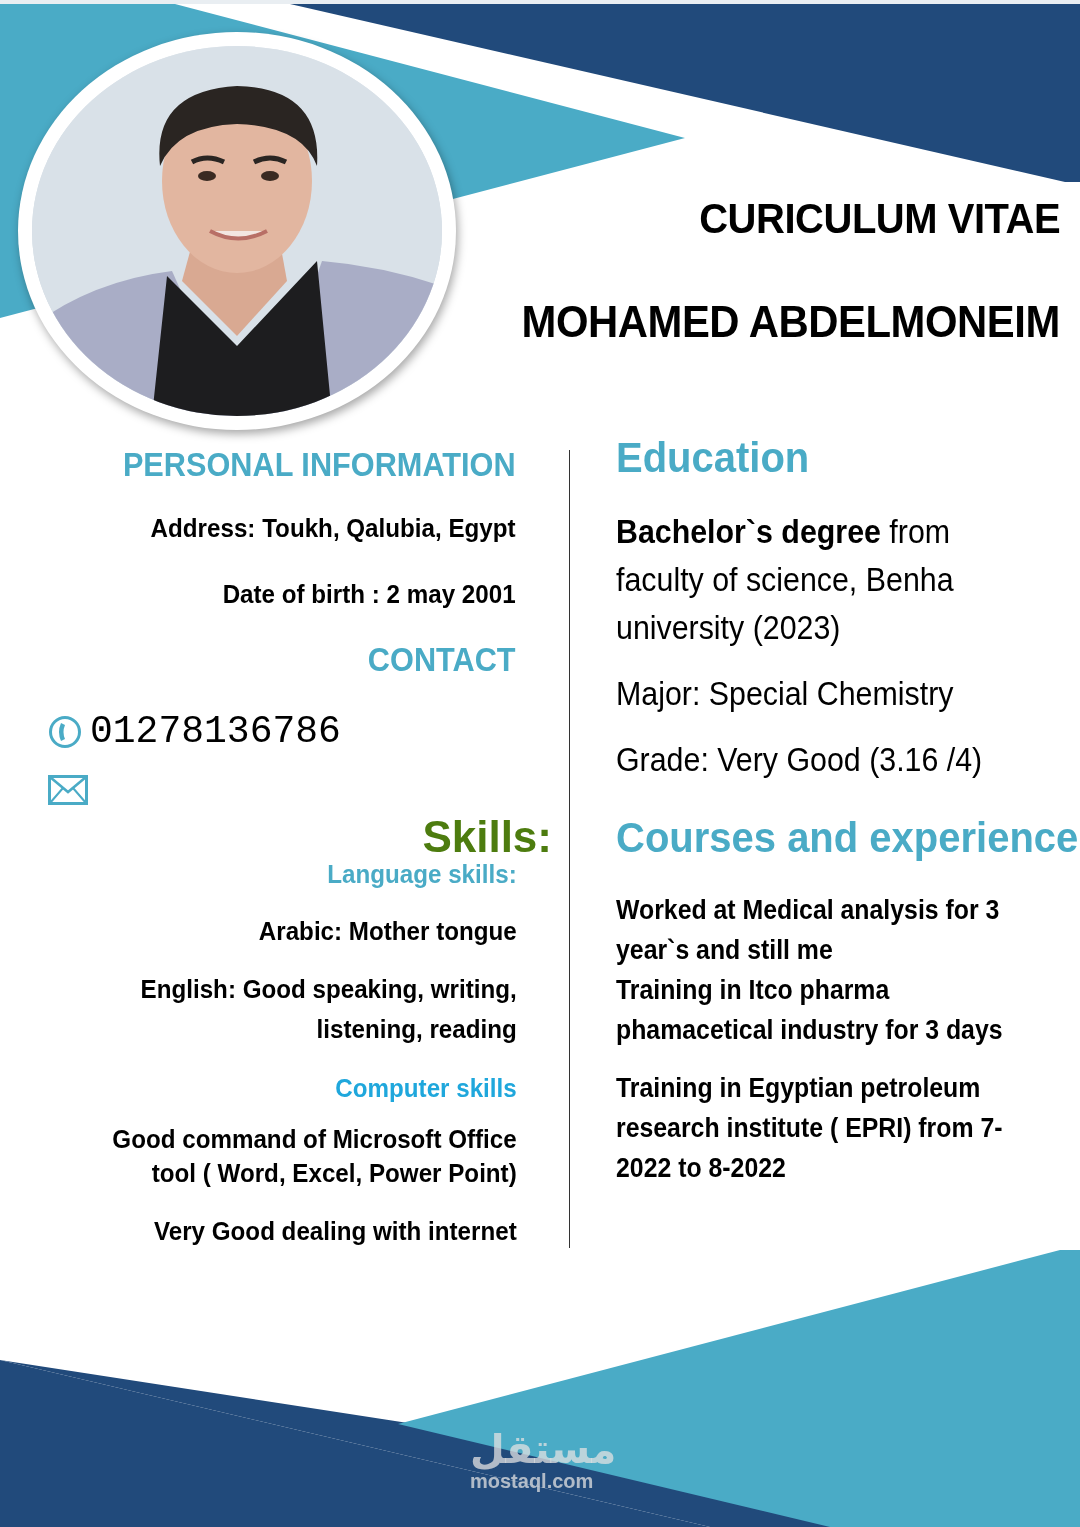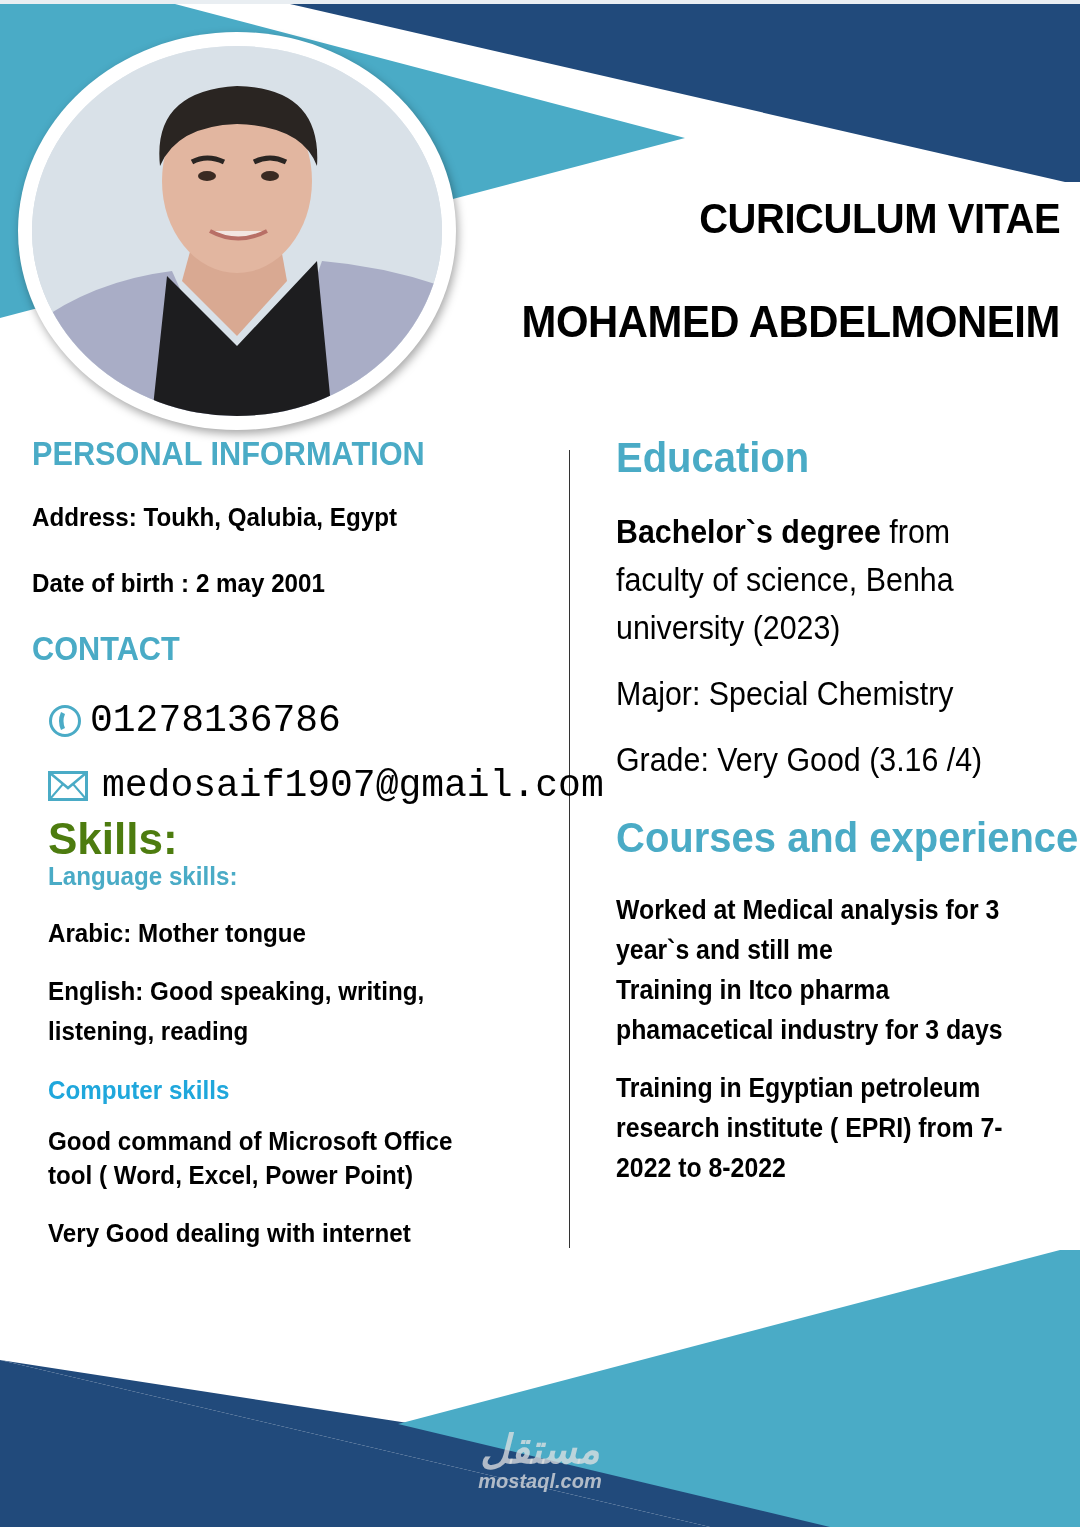"PERSONAL INFORMATION" .left { text-align: none -> right; top: 432px -> 443px }
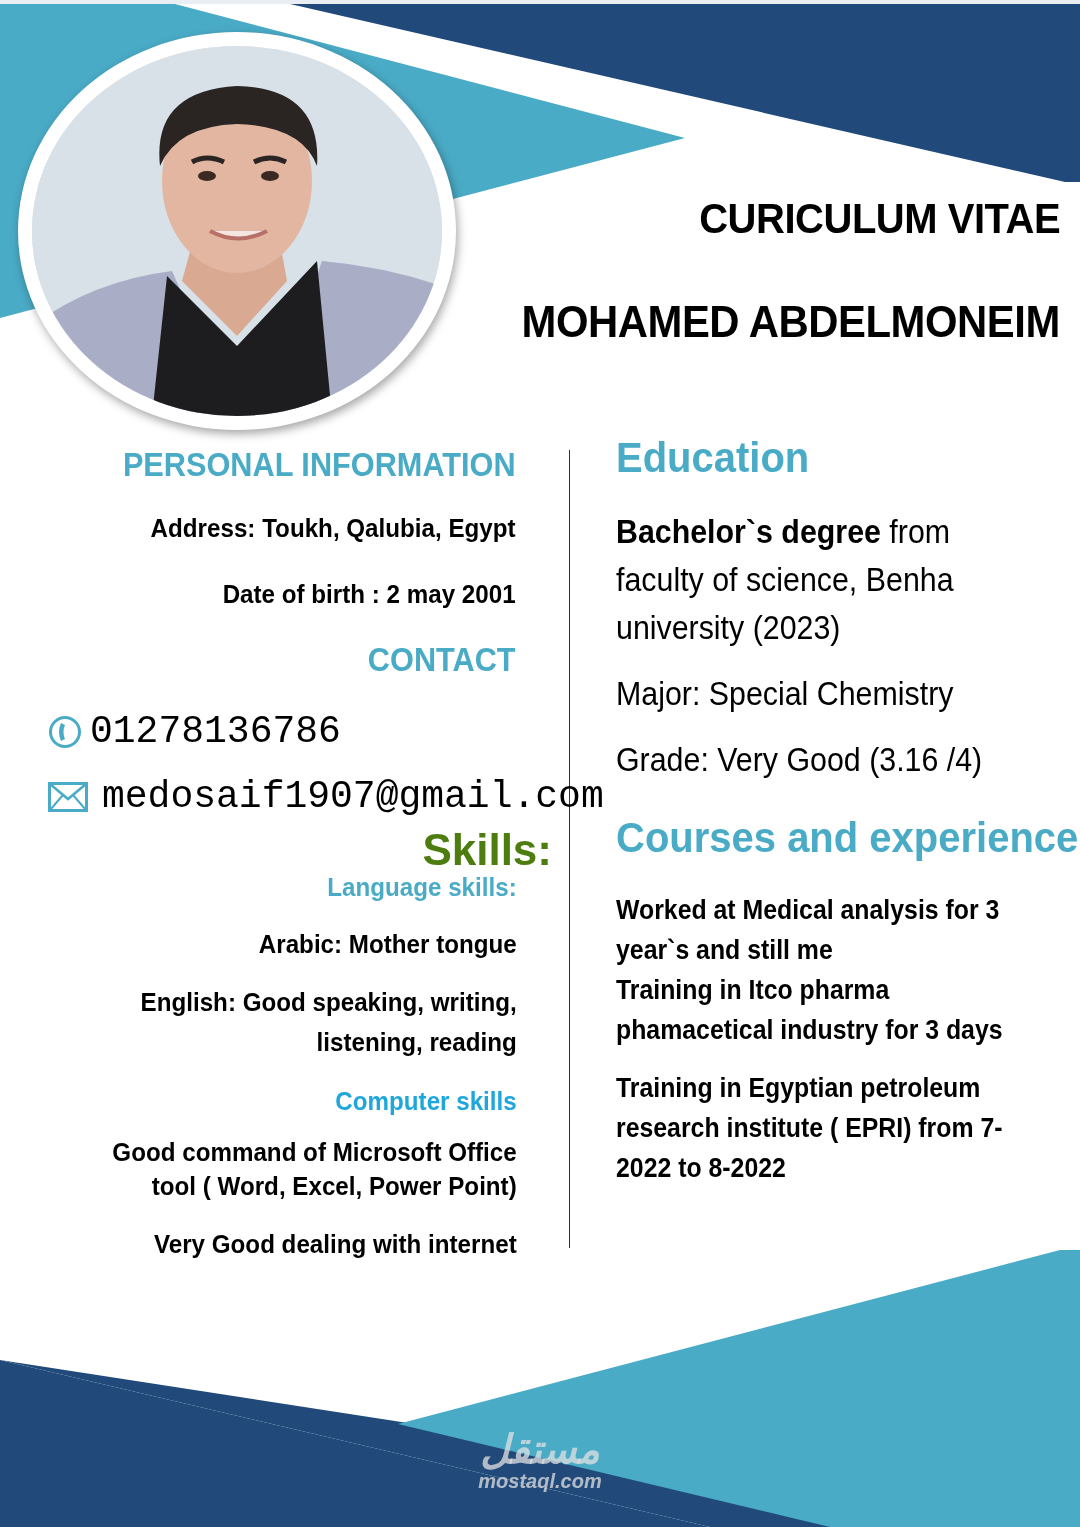"medosaif1907@gmail.com" span { html: <span>medosaif1907@gmail.com</span> -> none }
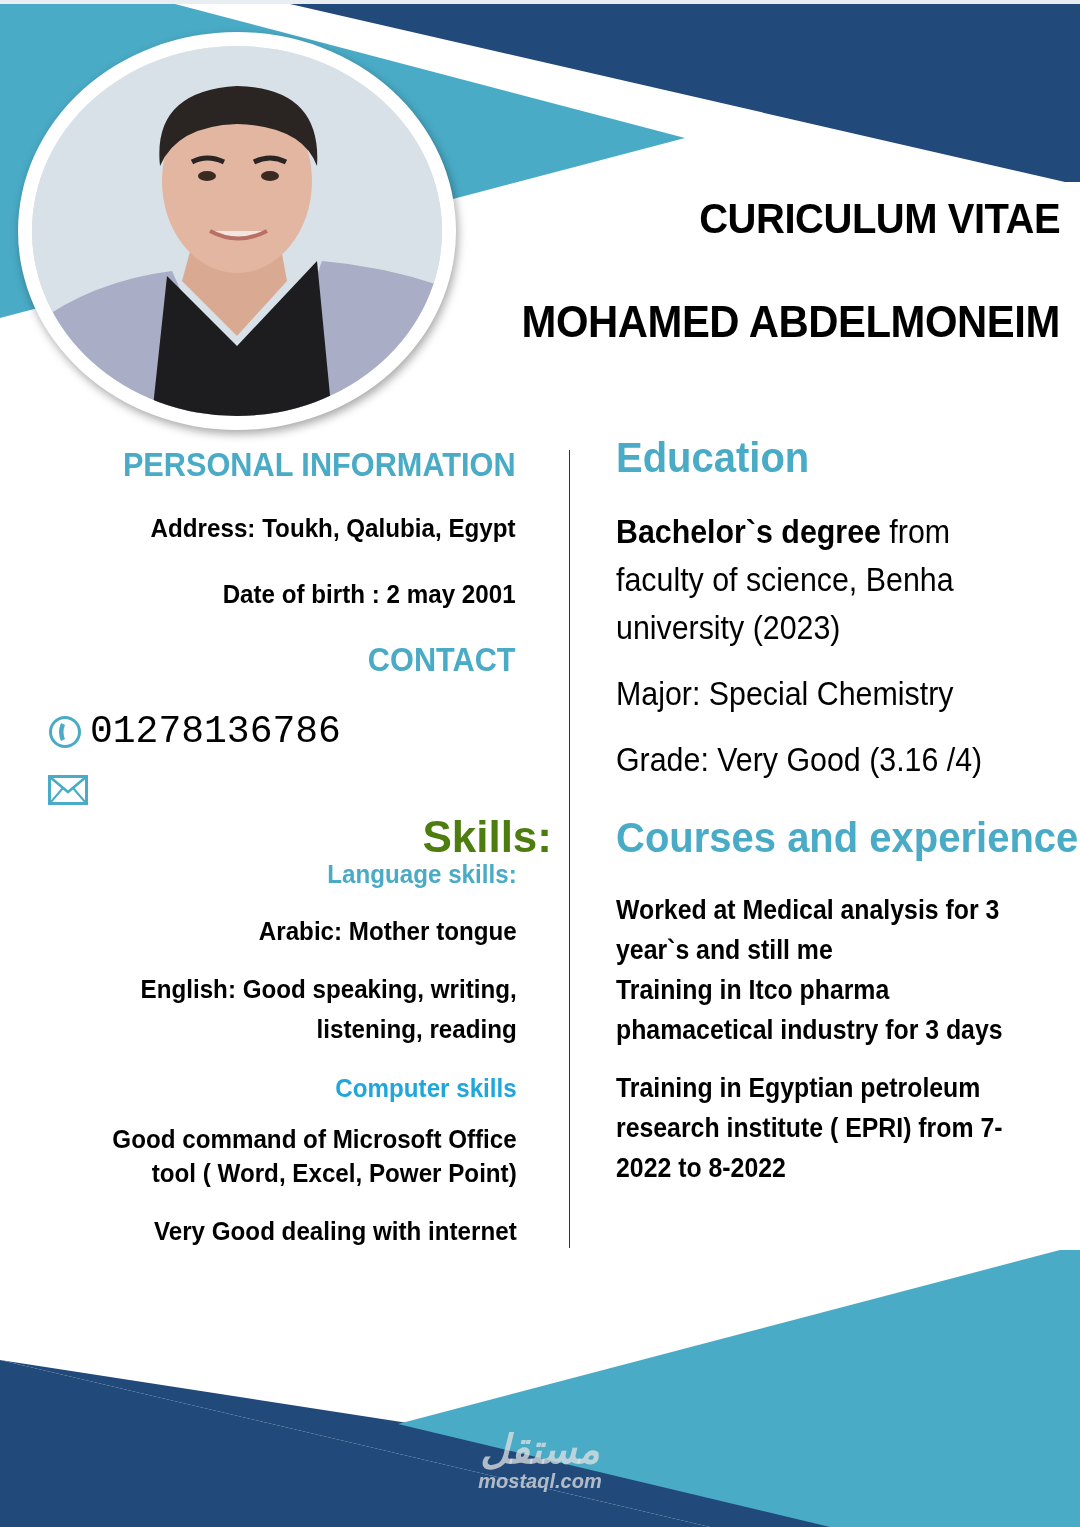"مستقل" .watermark { font-style: italic -> none; text-align: center -> none }
